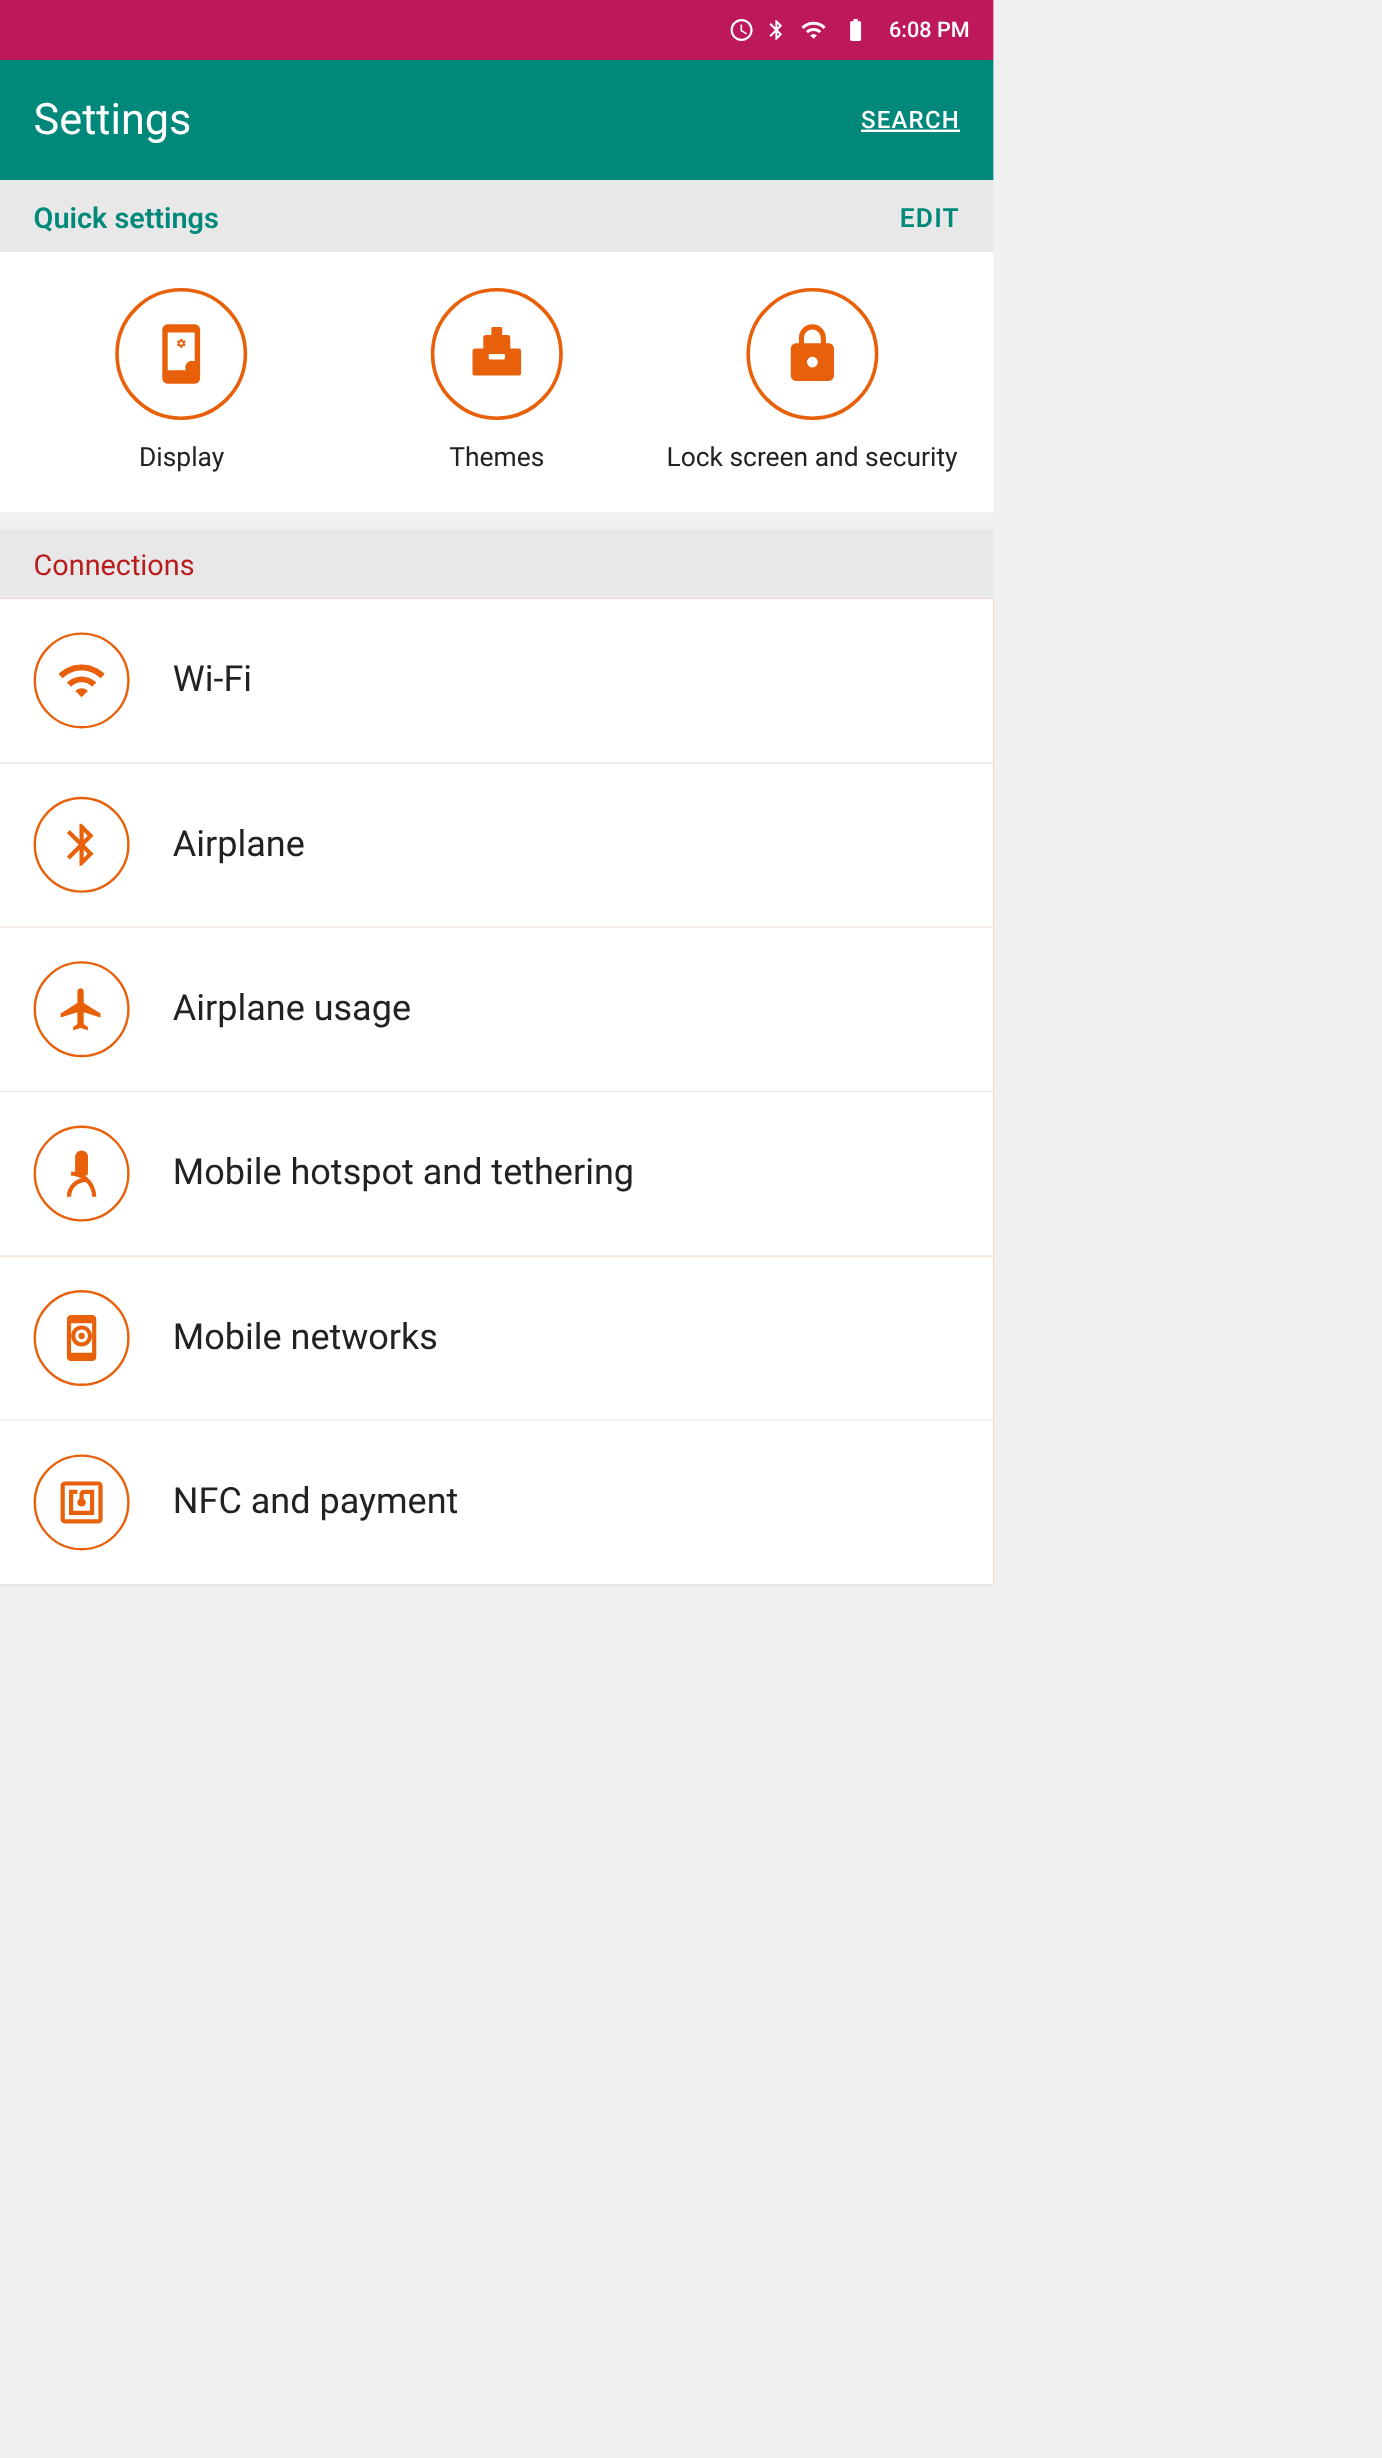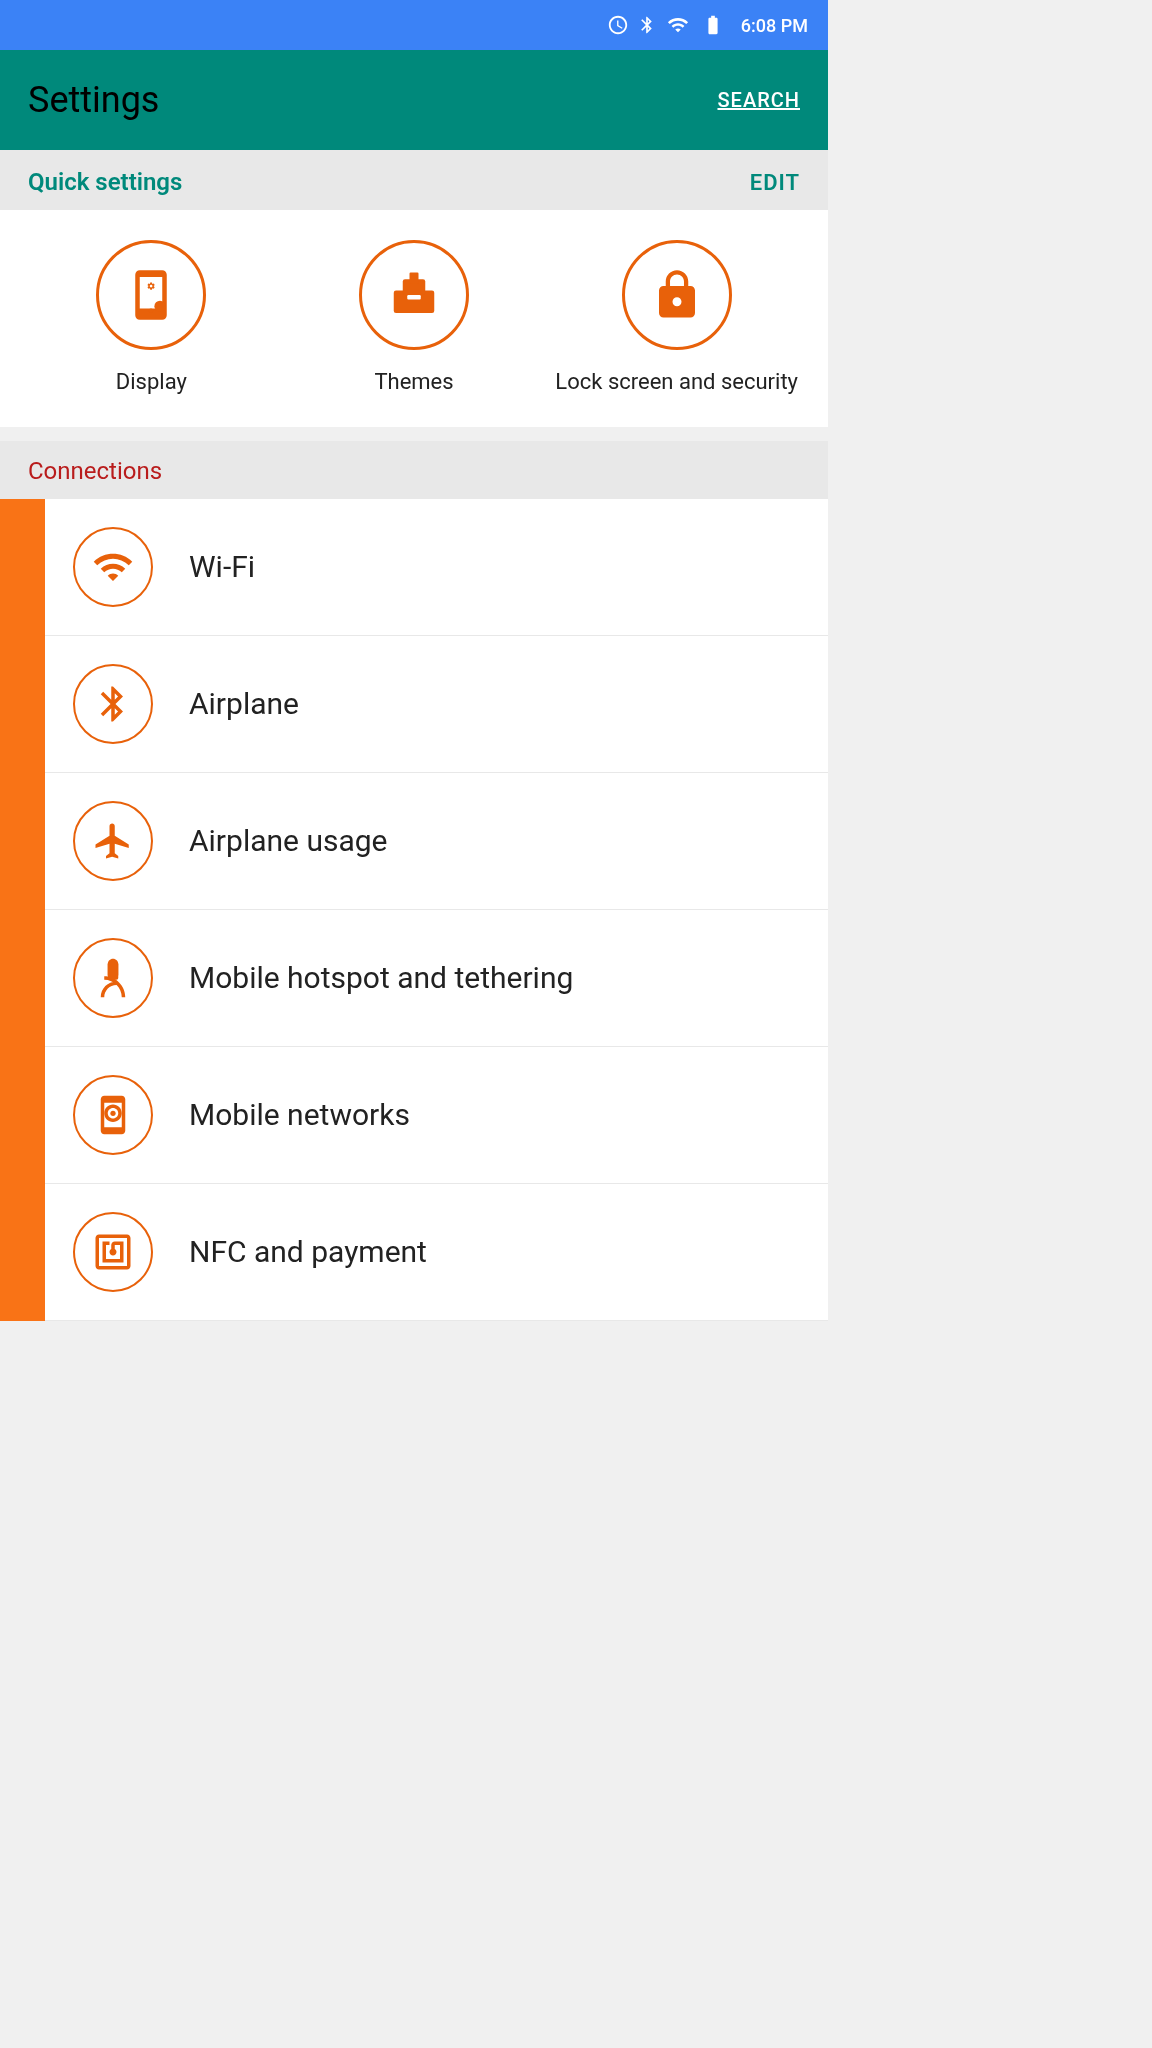"6:08 PM" .status-bar { background: #3b82f6 -> #be185d }
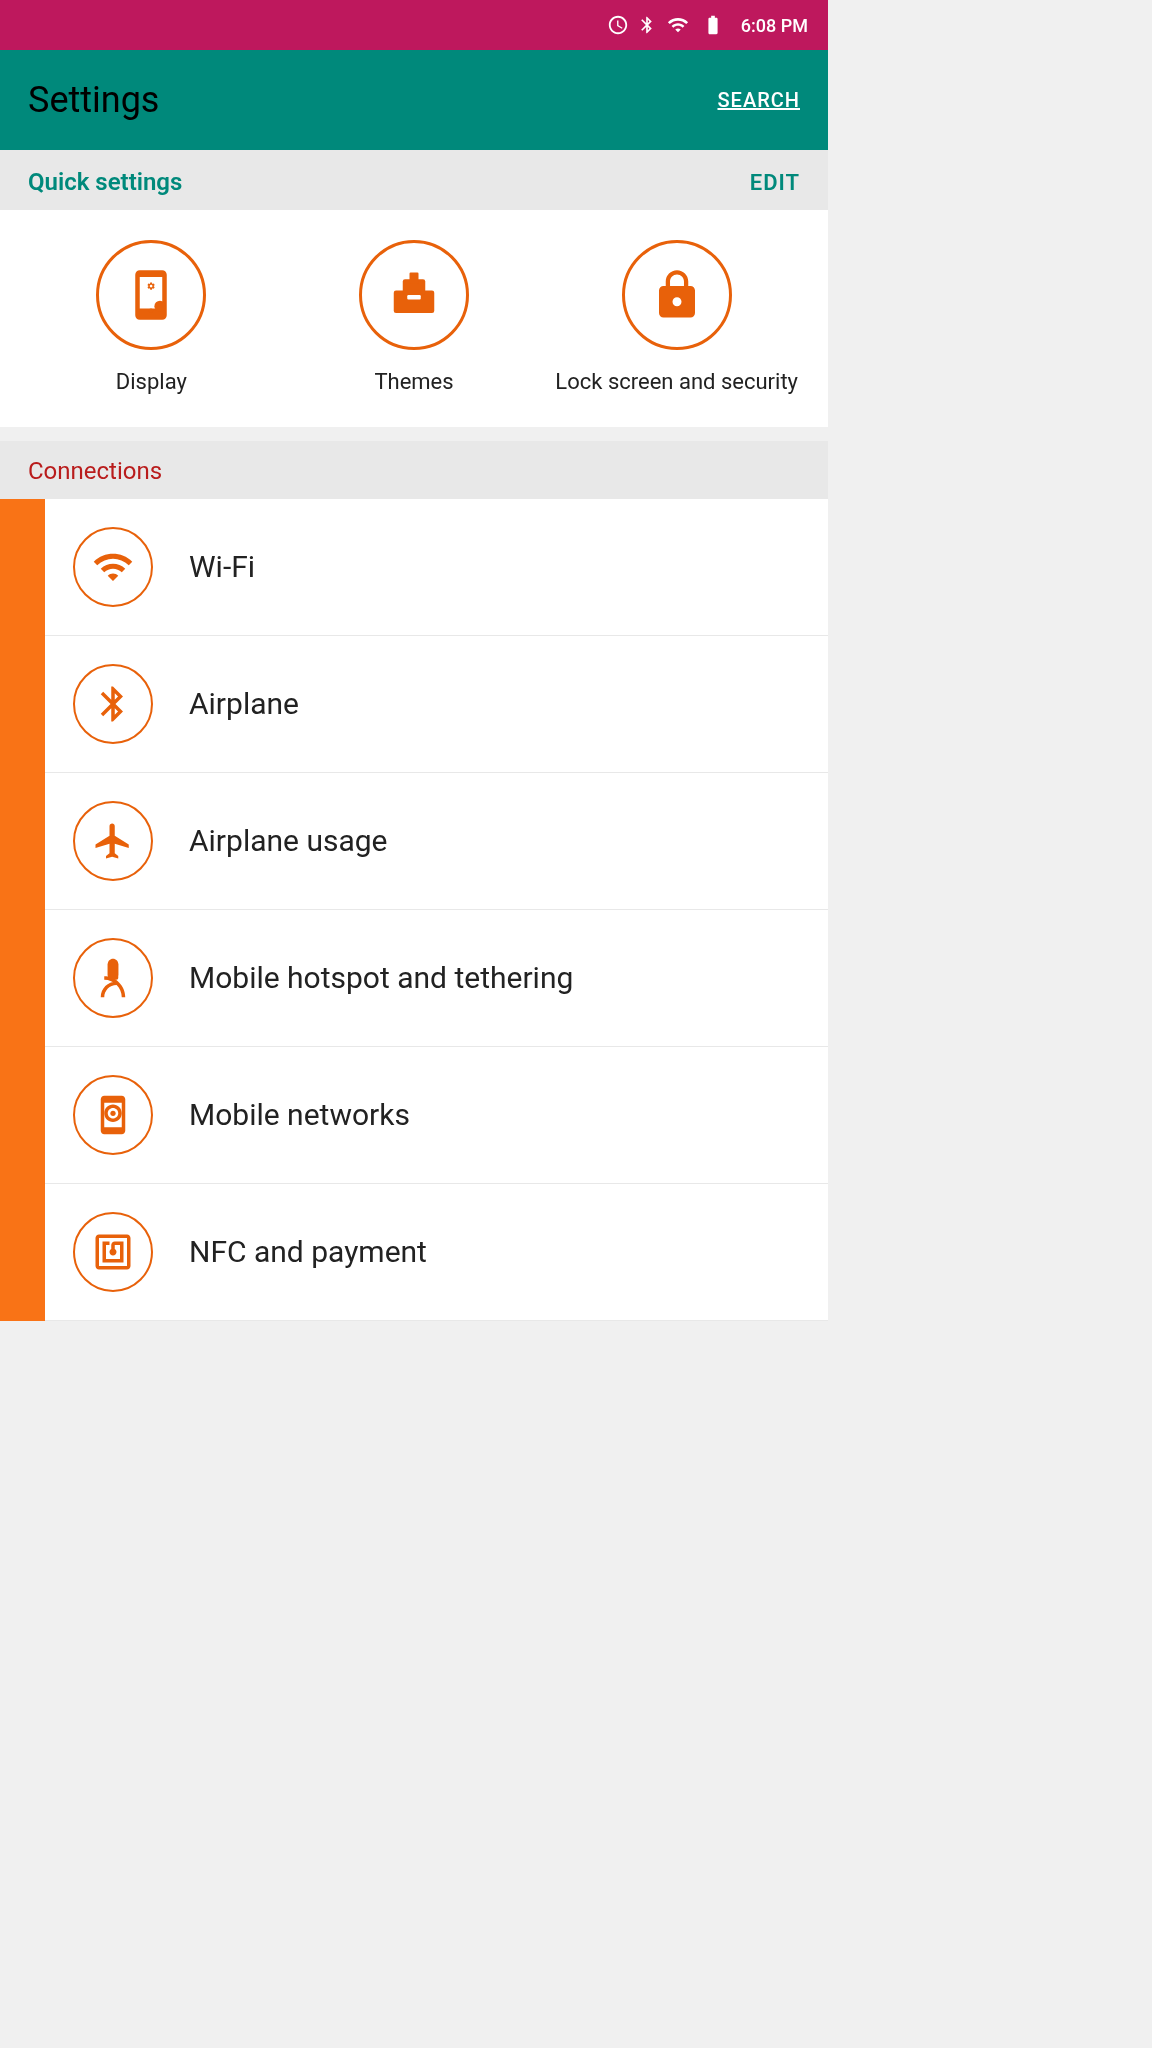"Settings" .app-title { color: #000000 -> #ffffff }
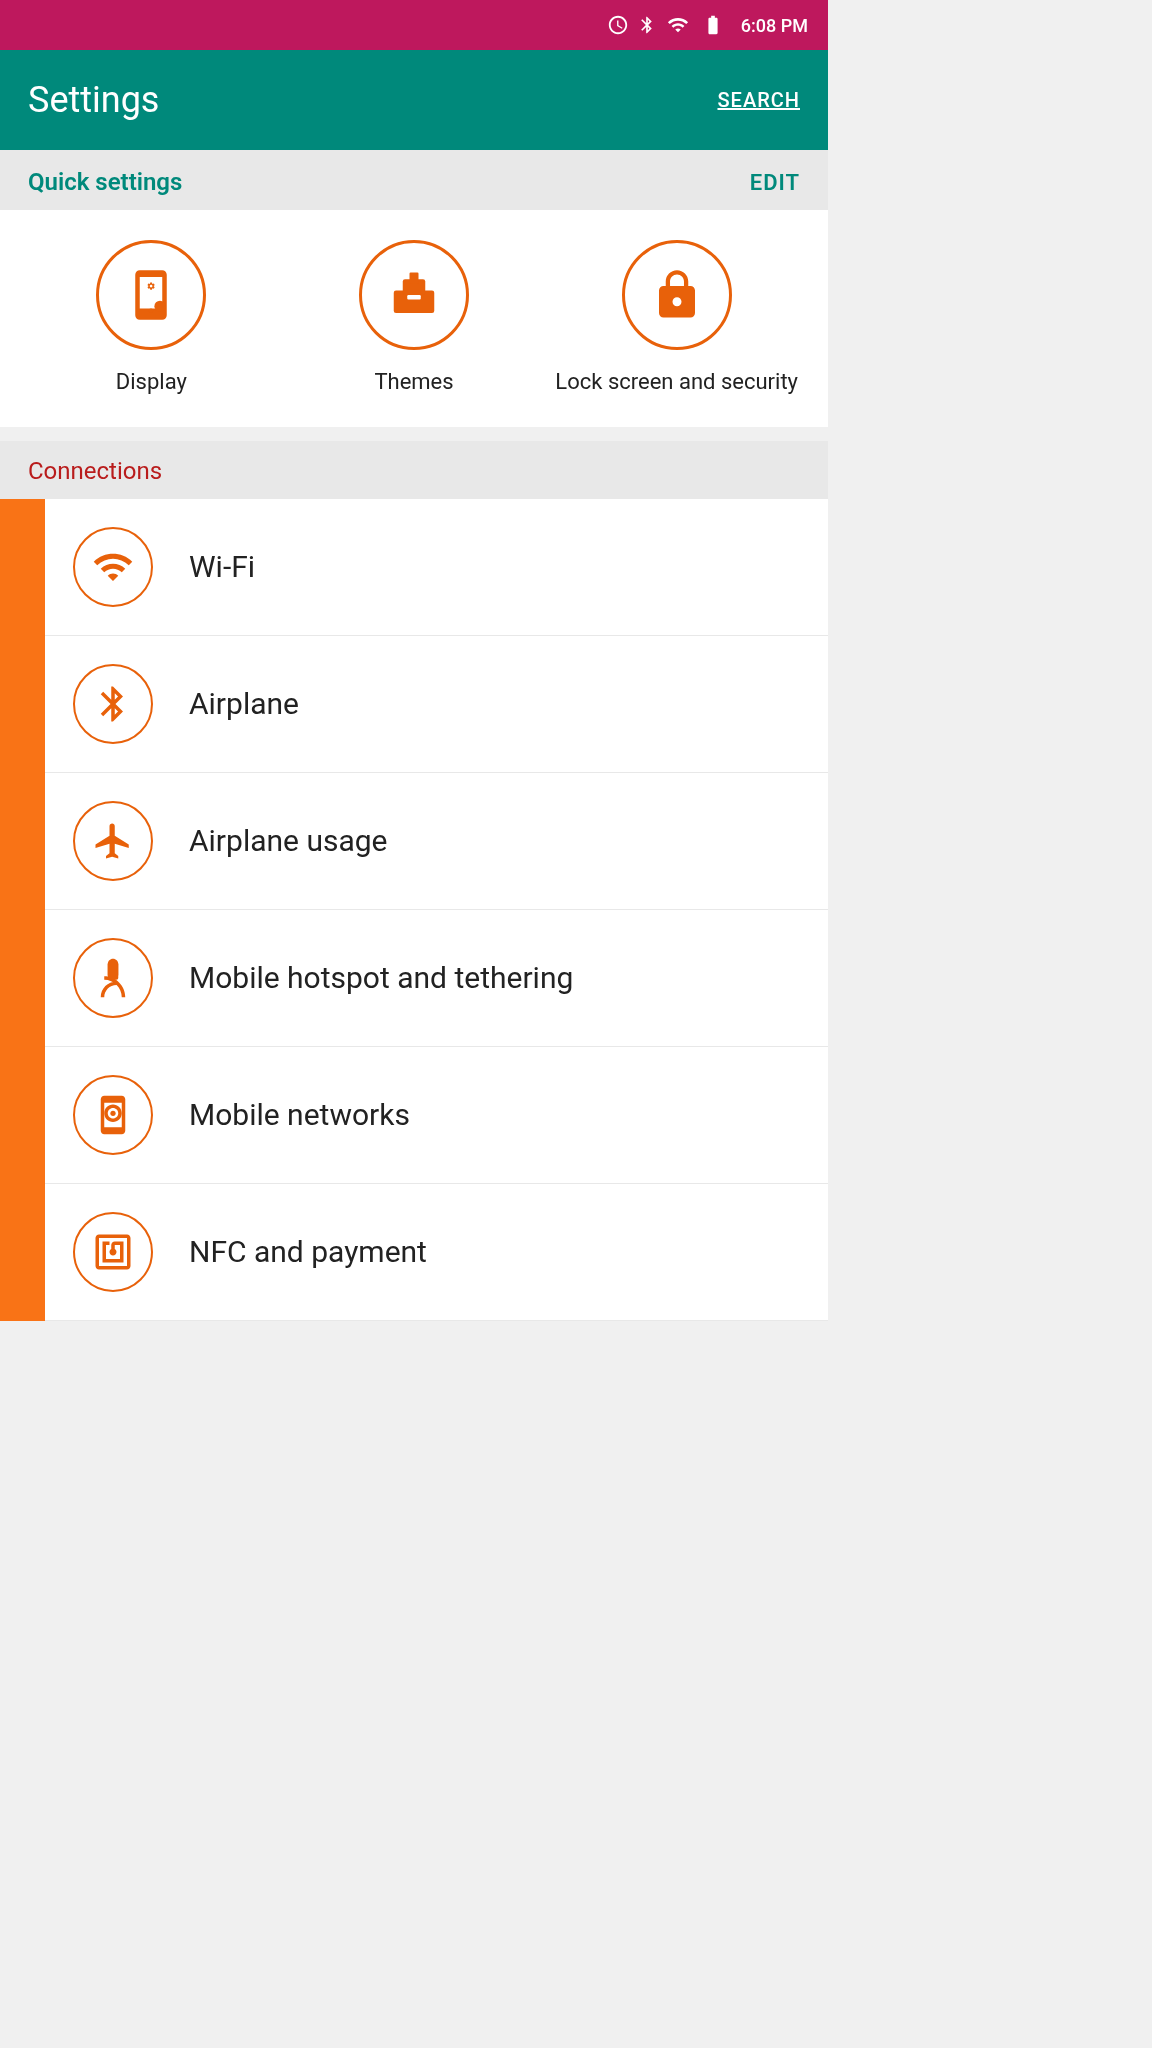"Wi-Fi" .settings-list { padding-left: 45px -> none }
